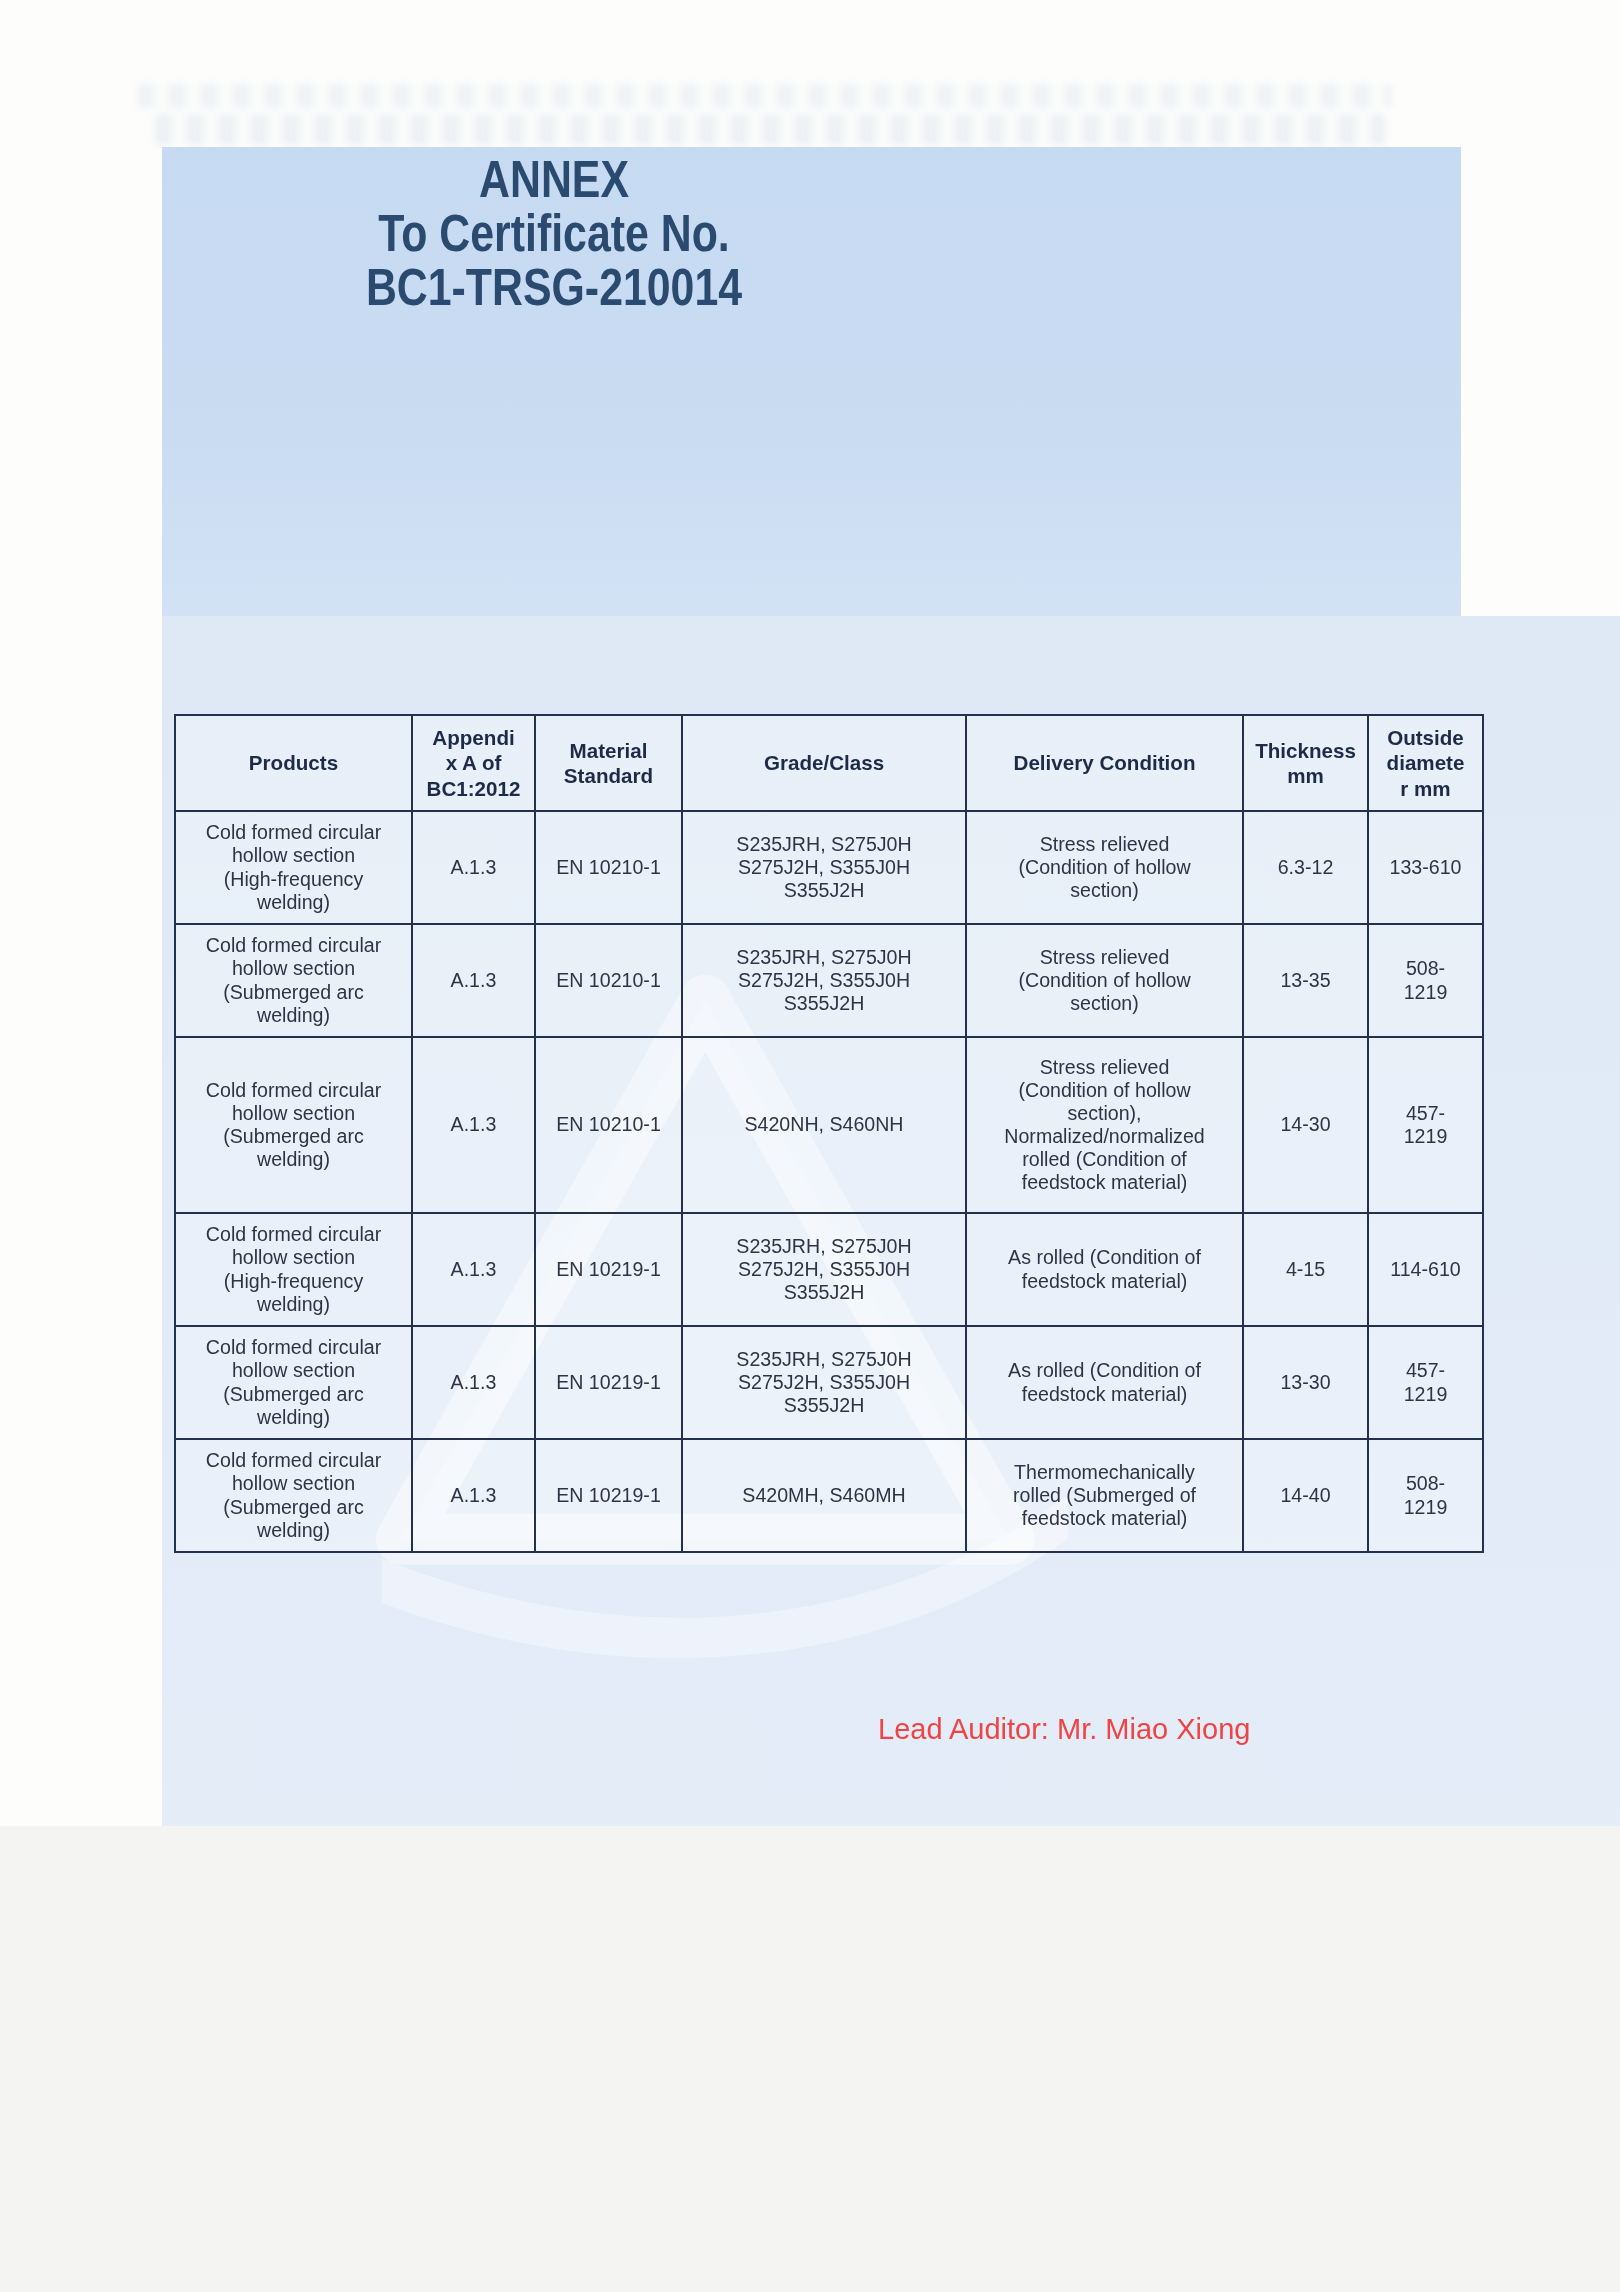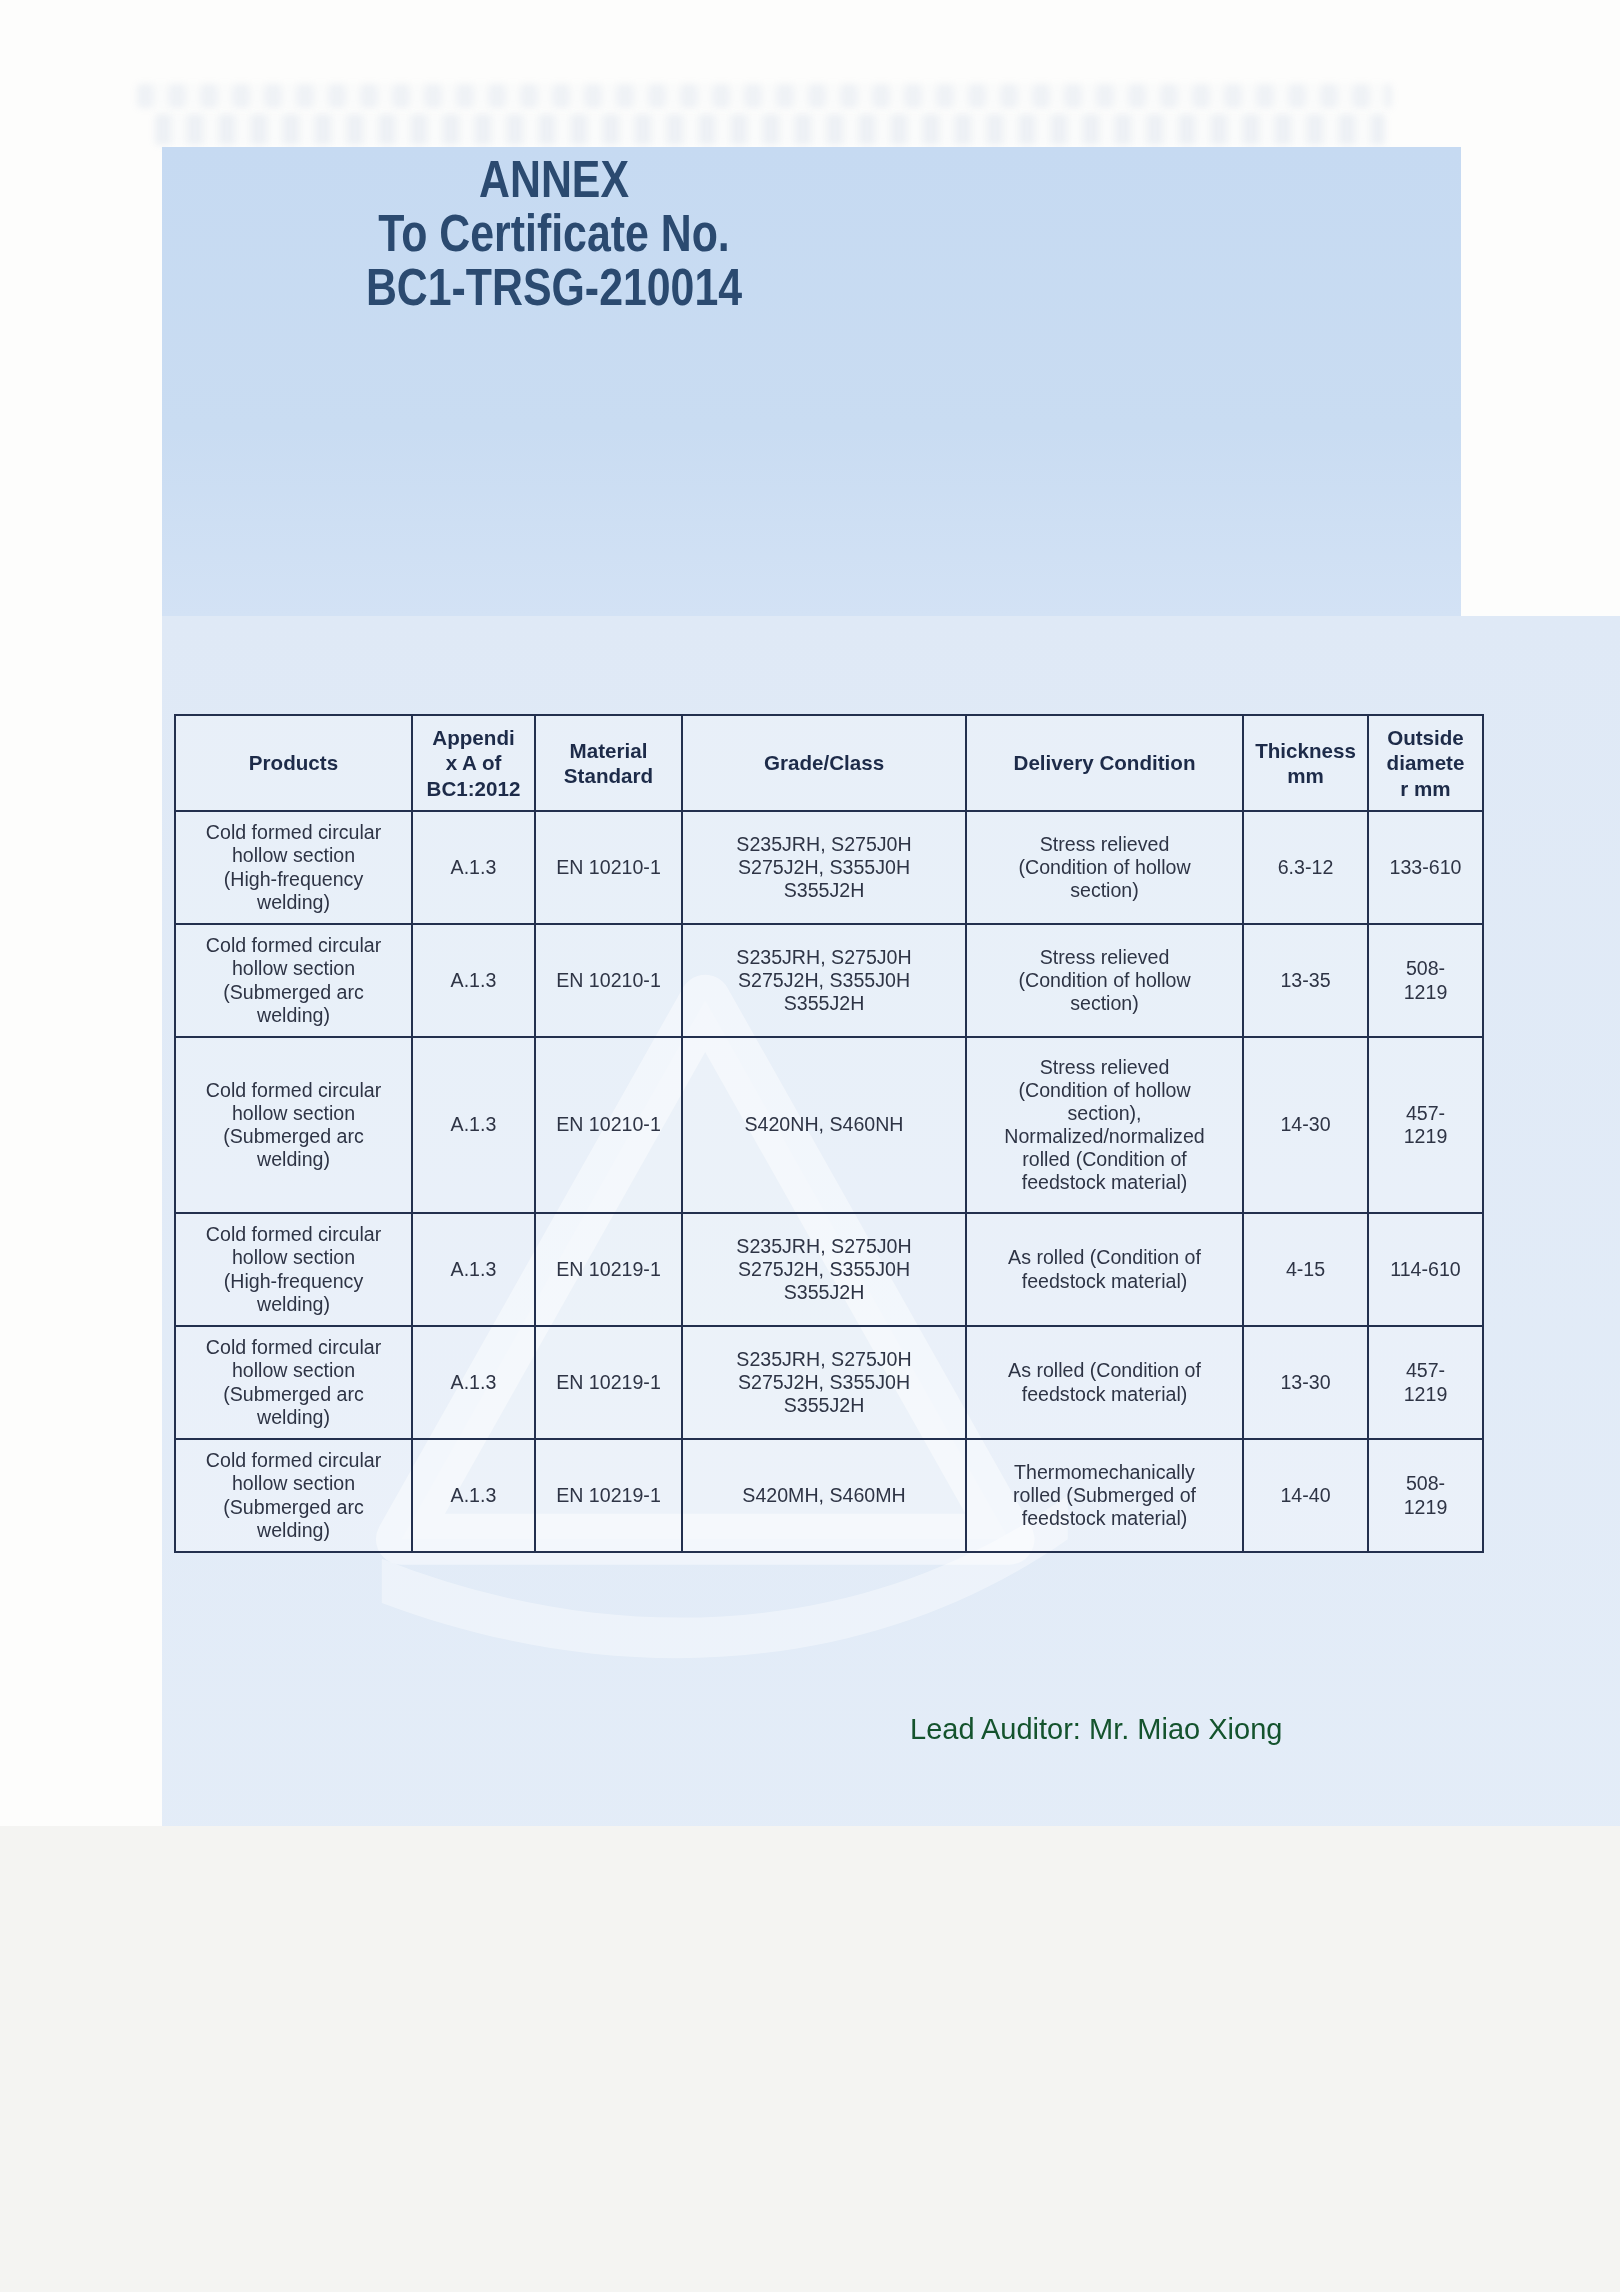"Lead Auditor: Mr. Miao Xiong" .lead-auditor { color: #14532d -> #ef4444; left: 910px -> 878px }
